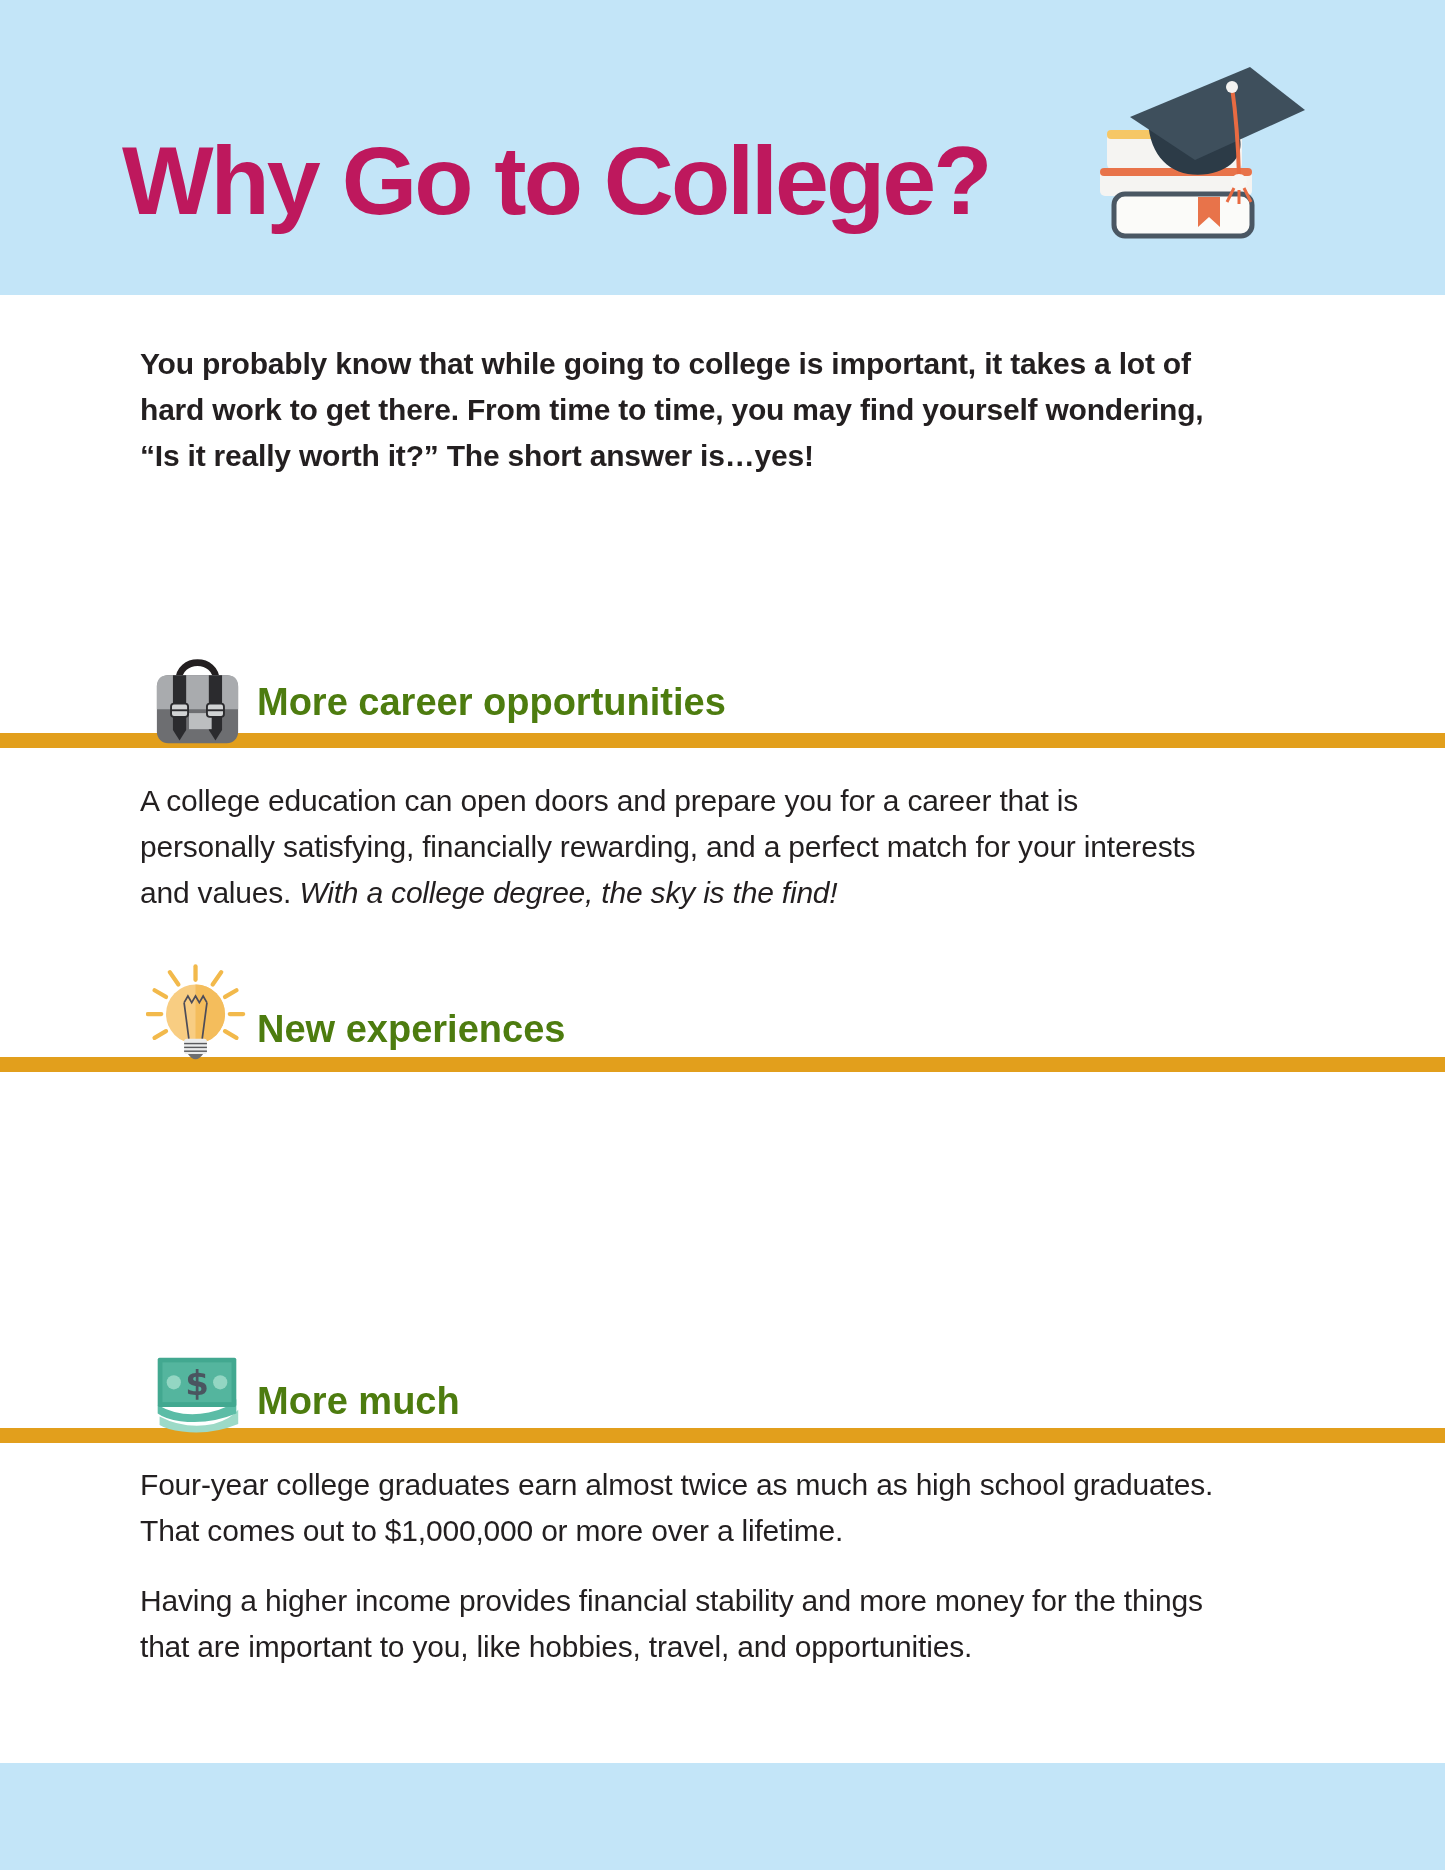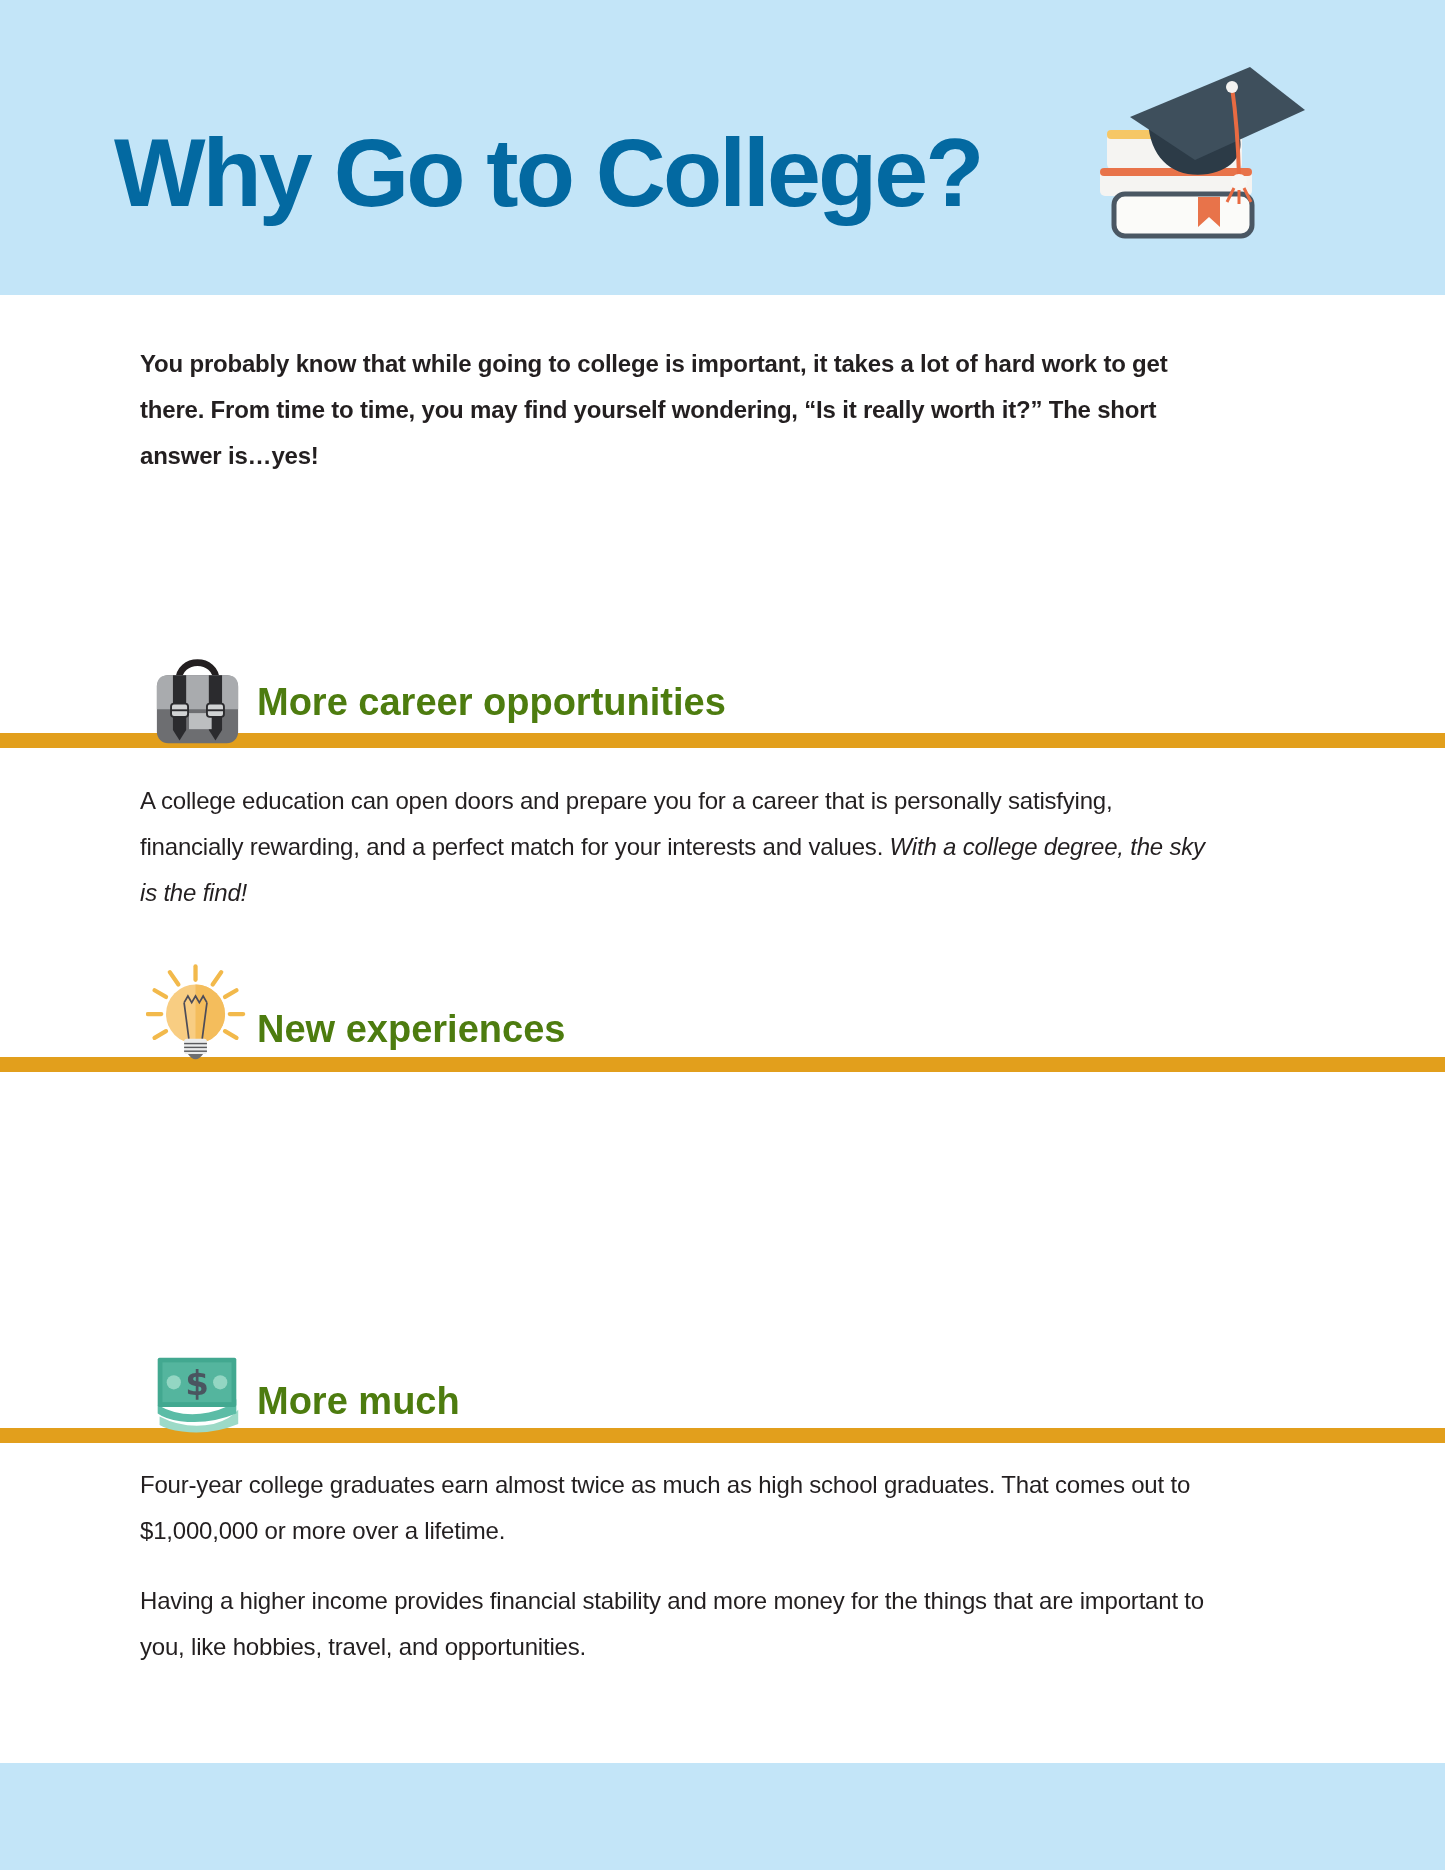"Why Go to College?" .title { color: #0369a1 -> #be185d; margin: 8px -> 16px }
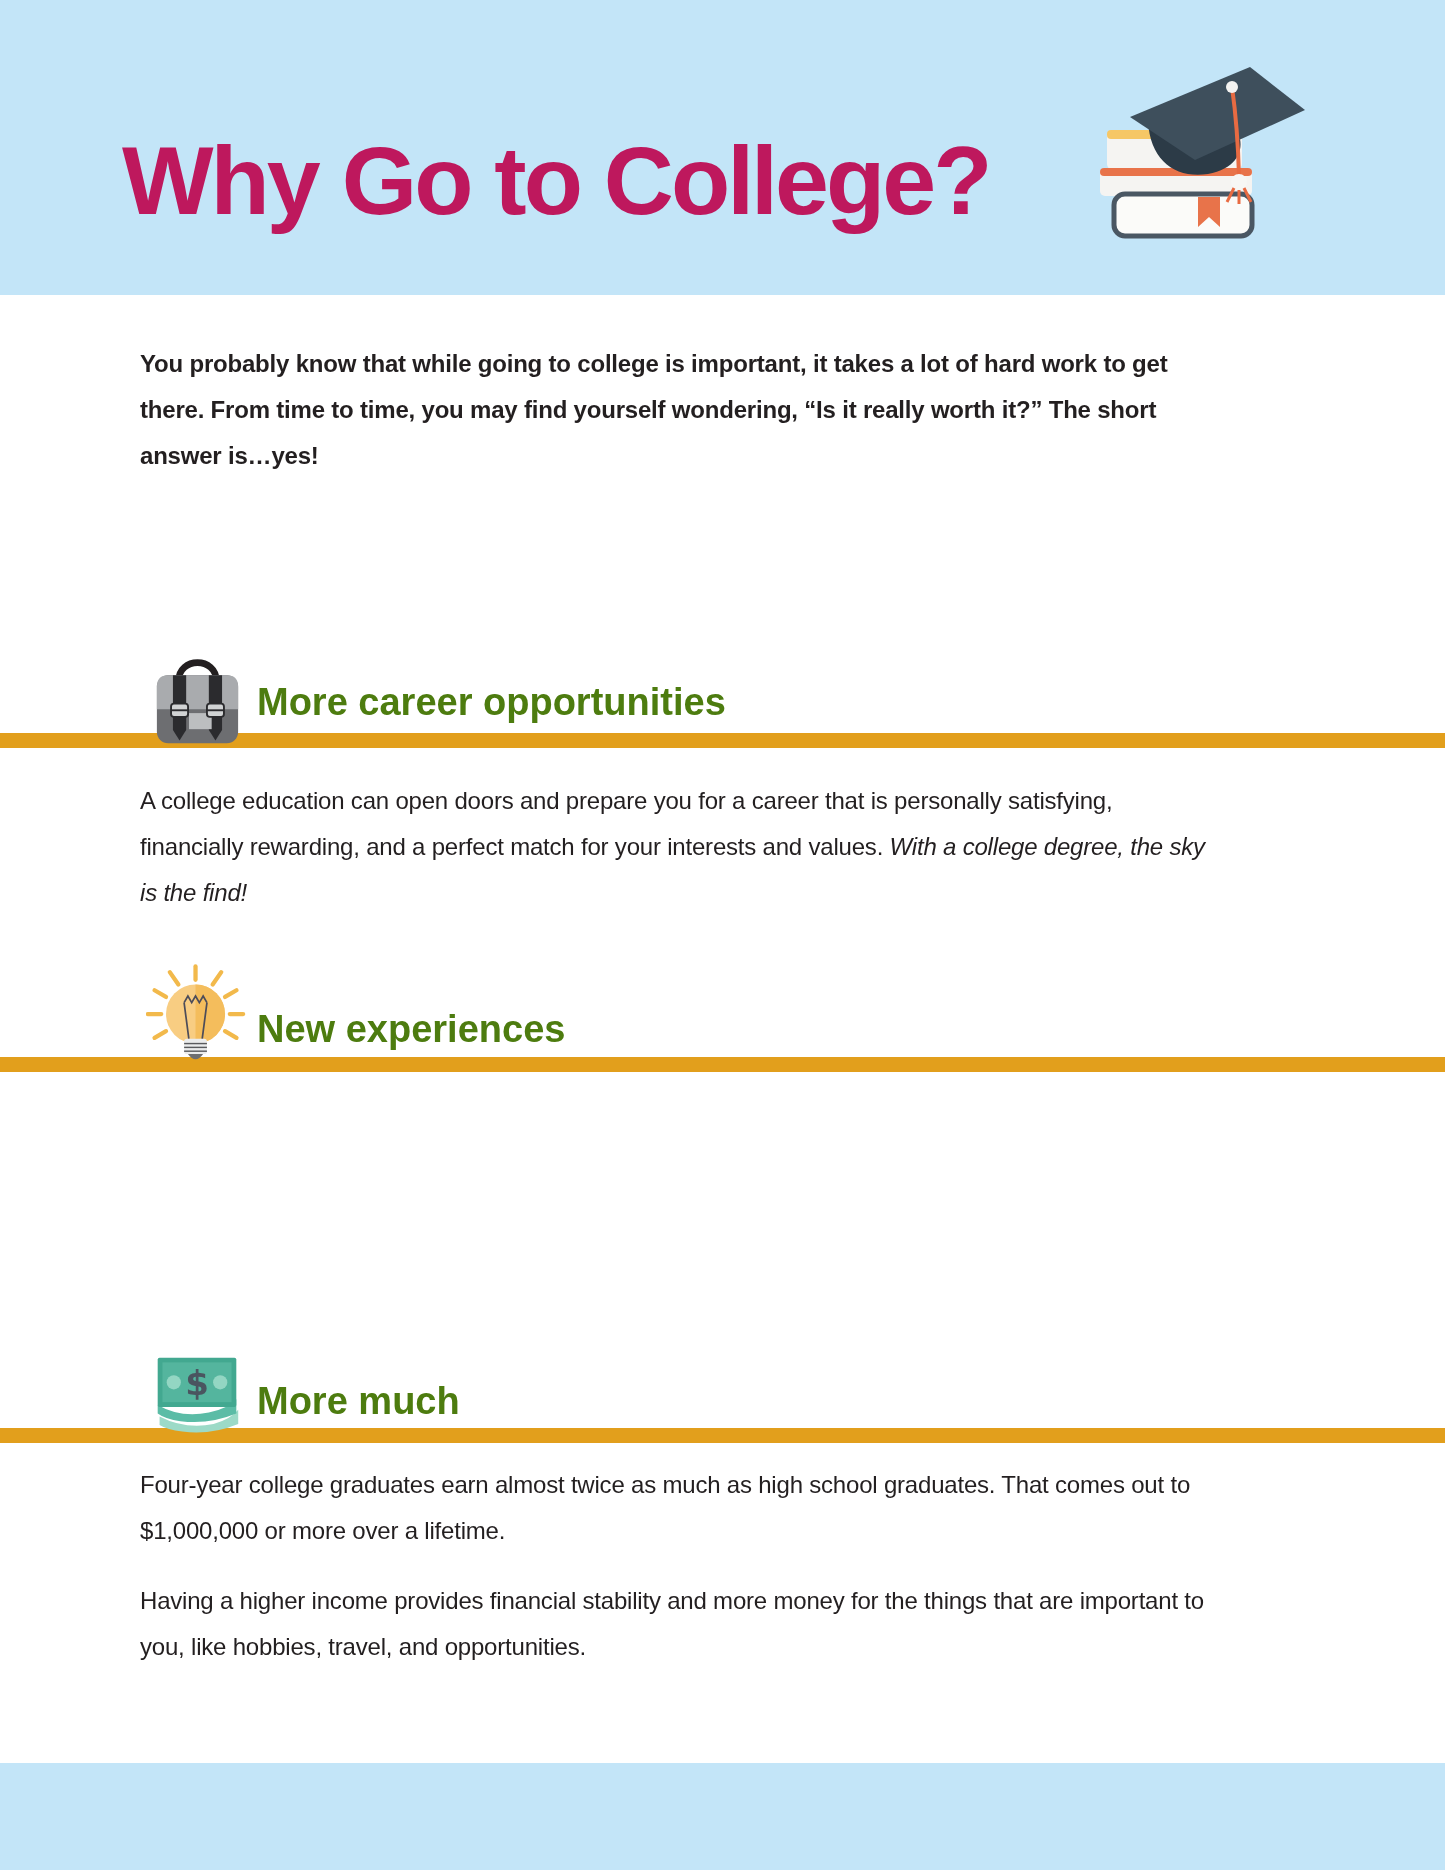"You probably know that while" .para { font-size: 24px -> 30px }
